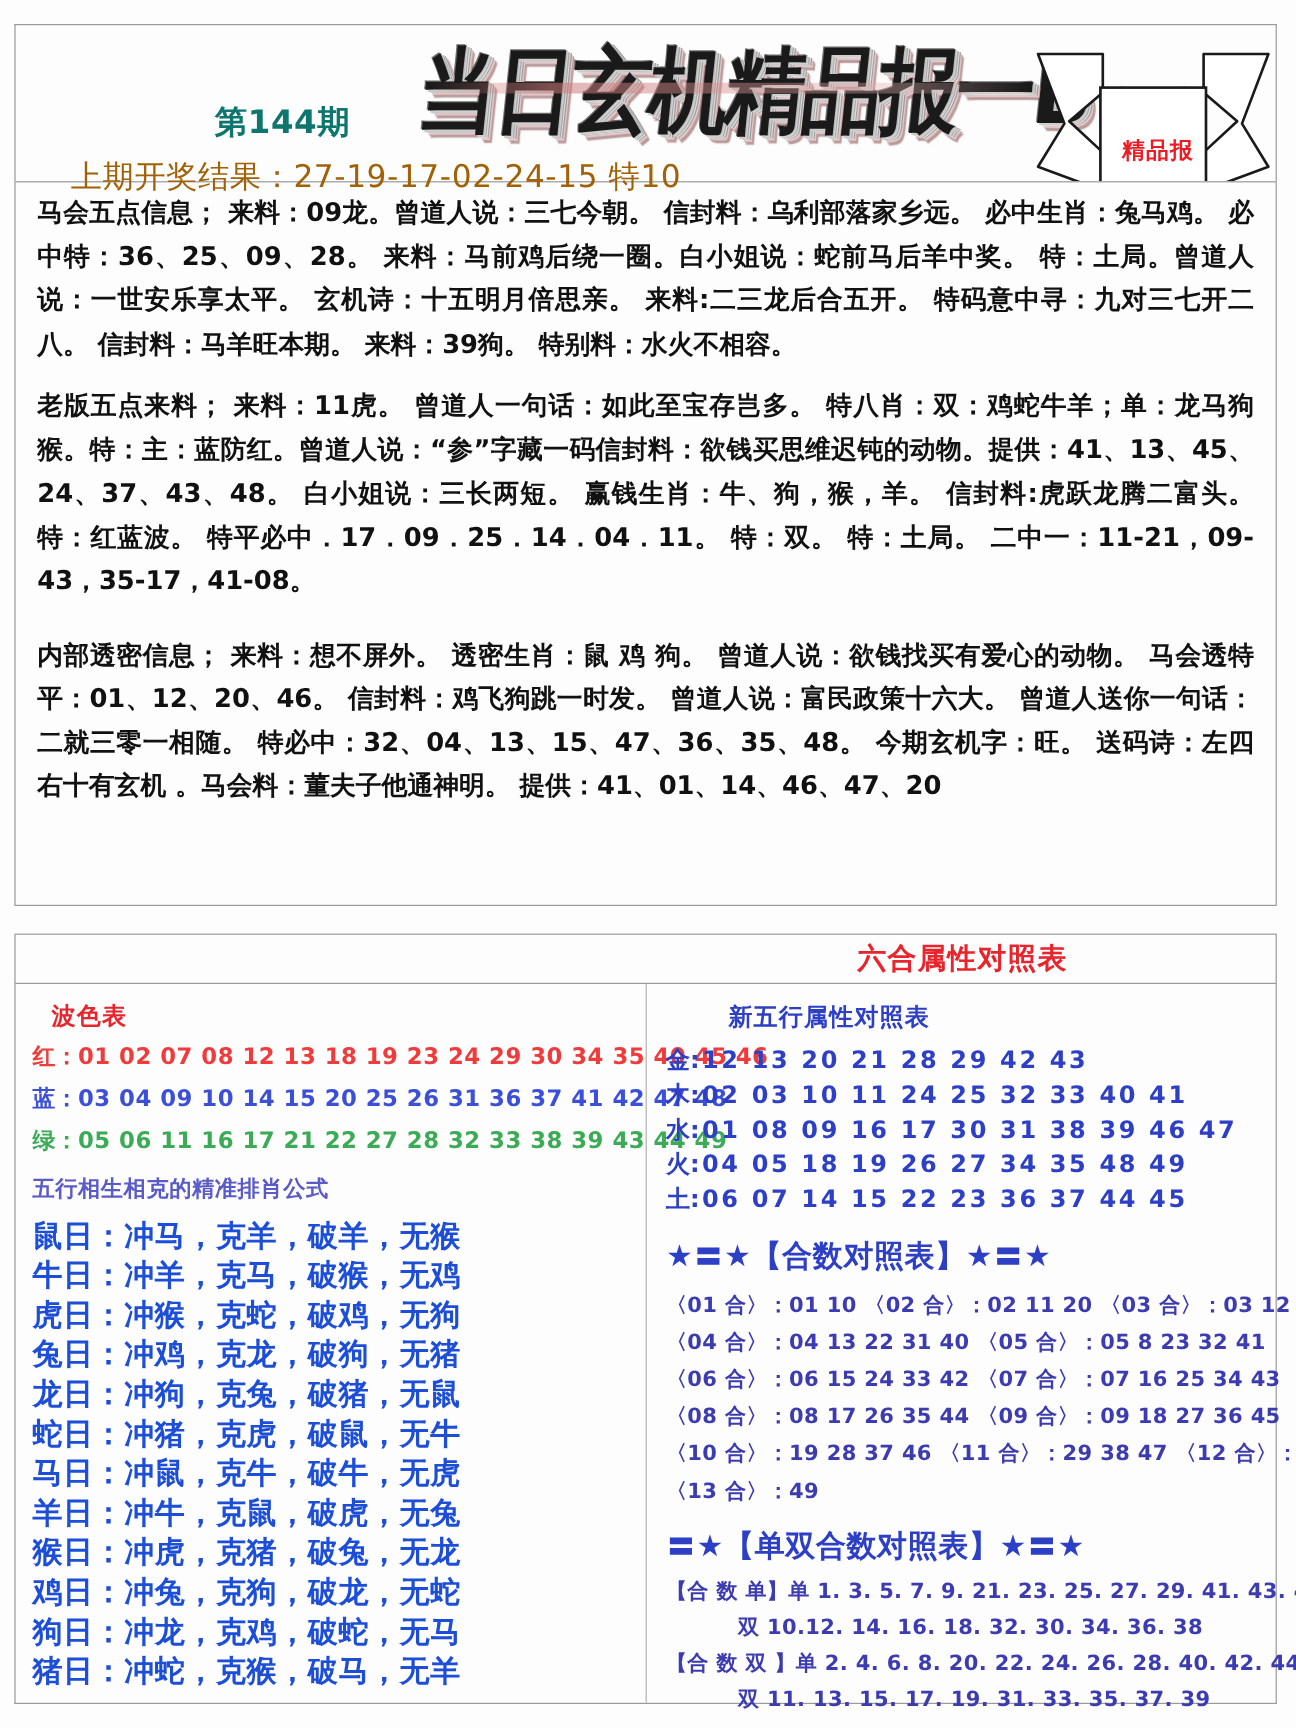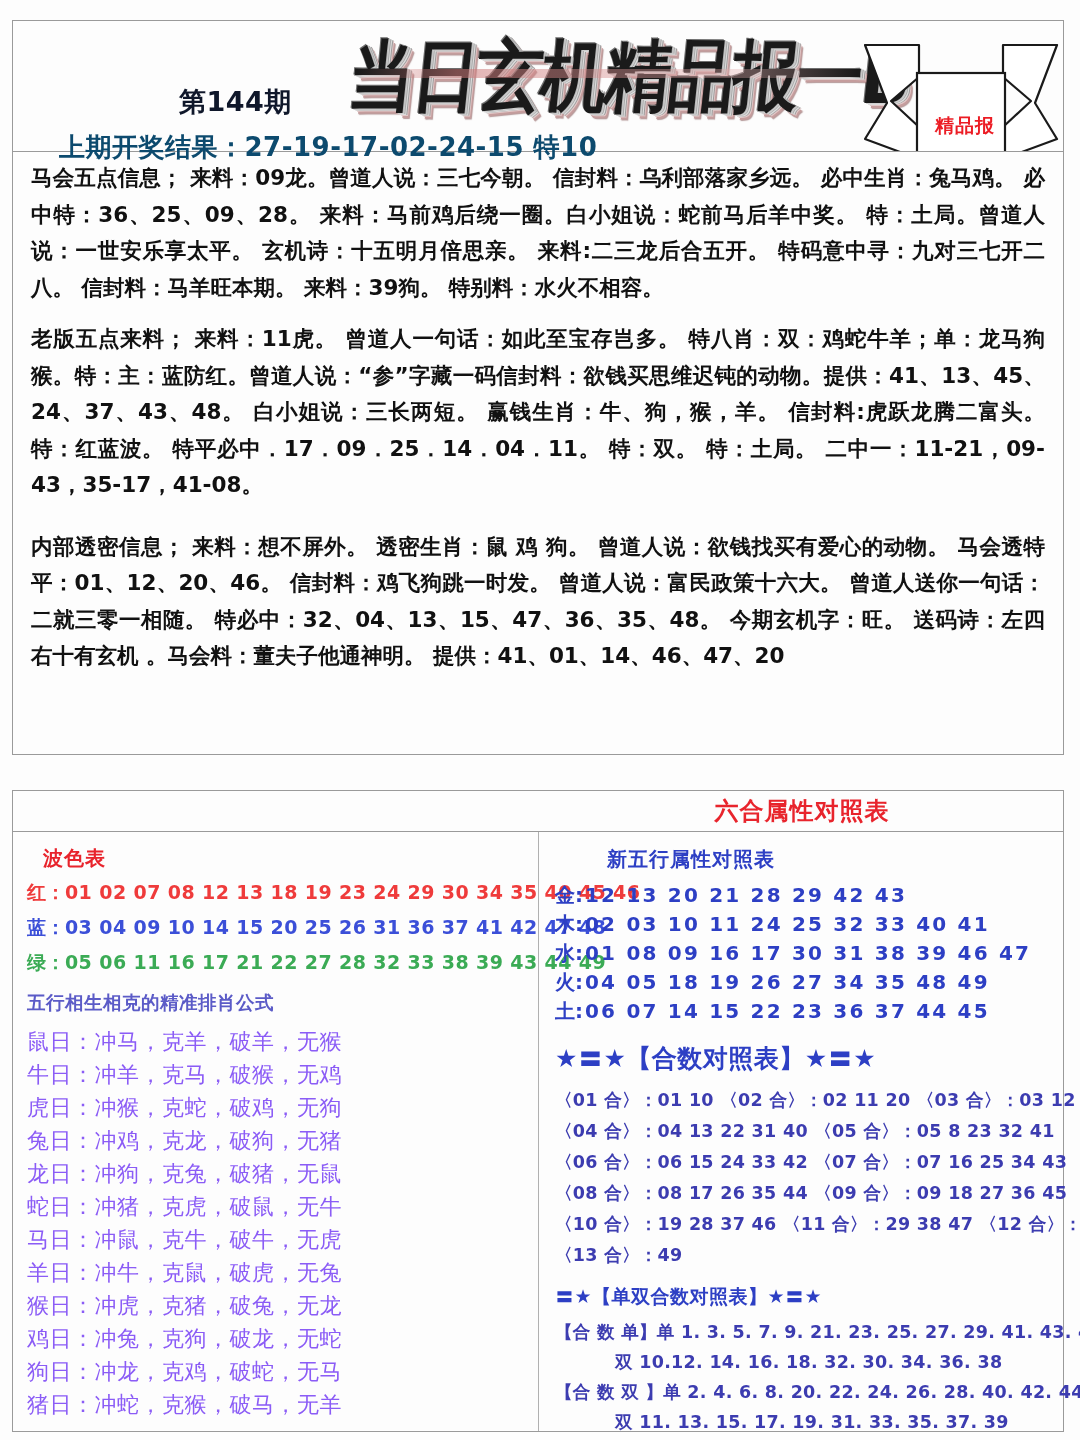"第144期" .issue-no { color: #0f172a -> #0f766e }
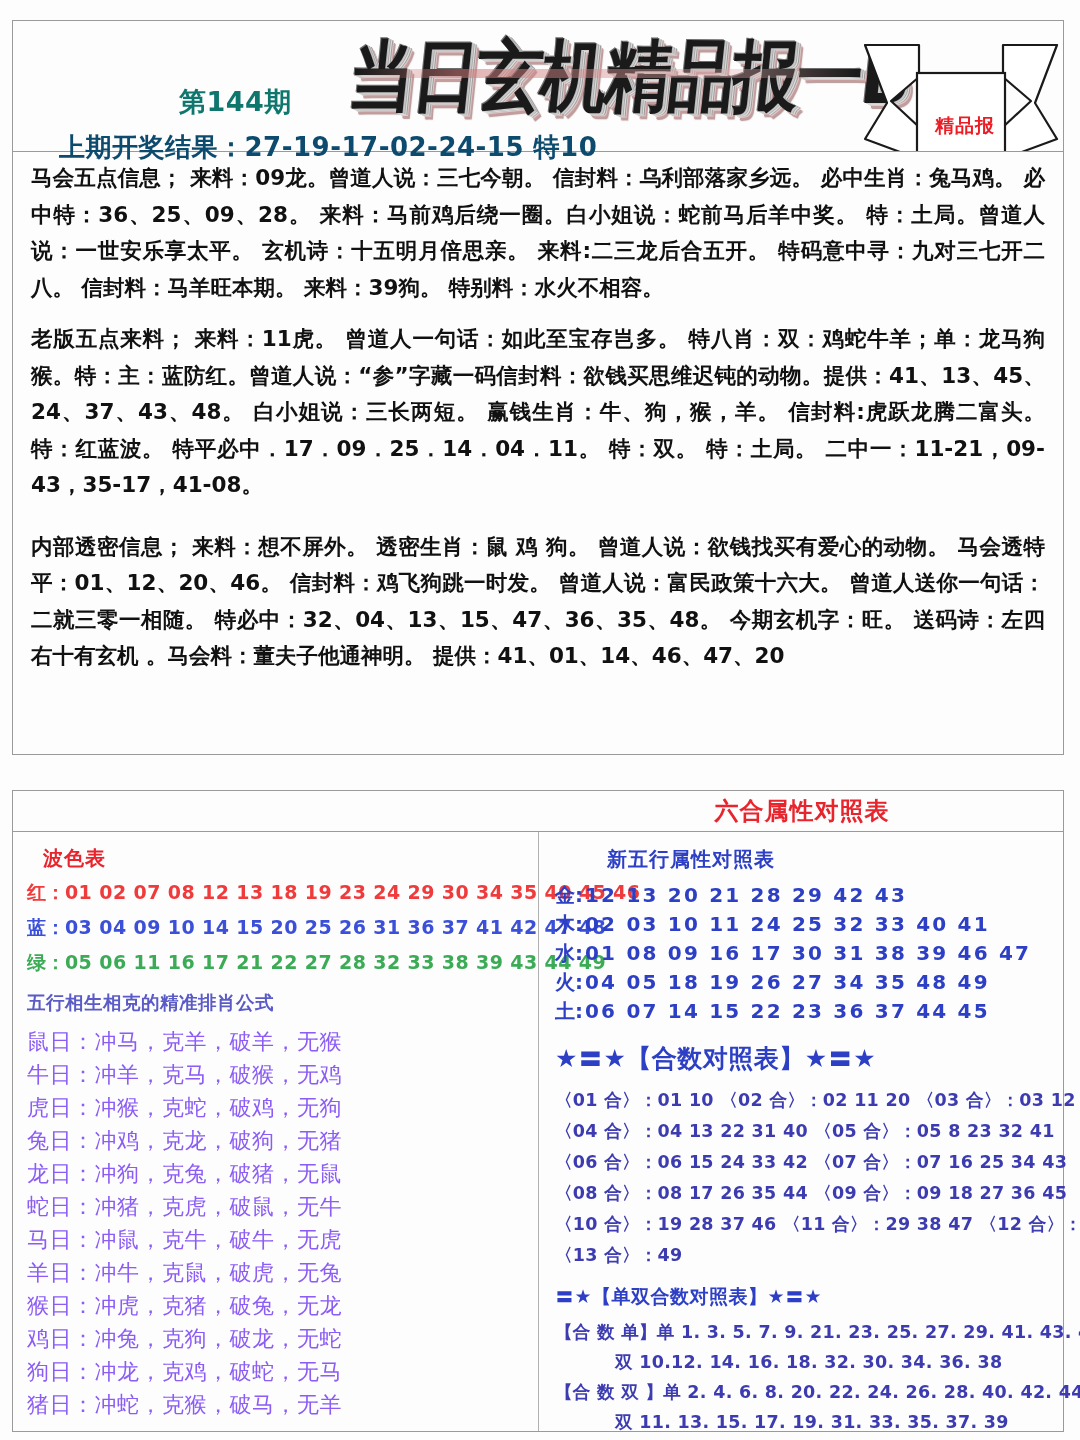"上期开奖结果：27-19-17-02-24-15 特10" .last-result { color: #0c4a6e -> #a16207; font-weight: bold -> normal }
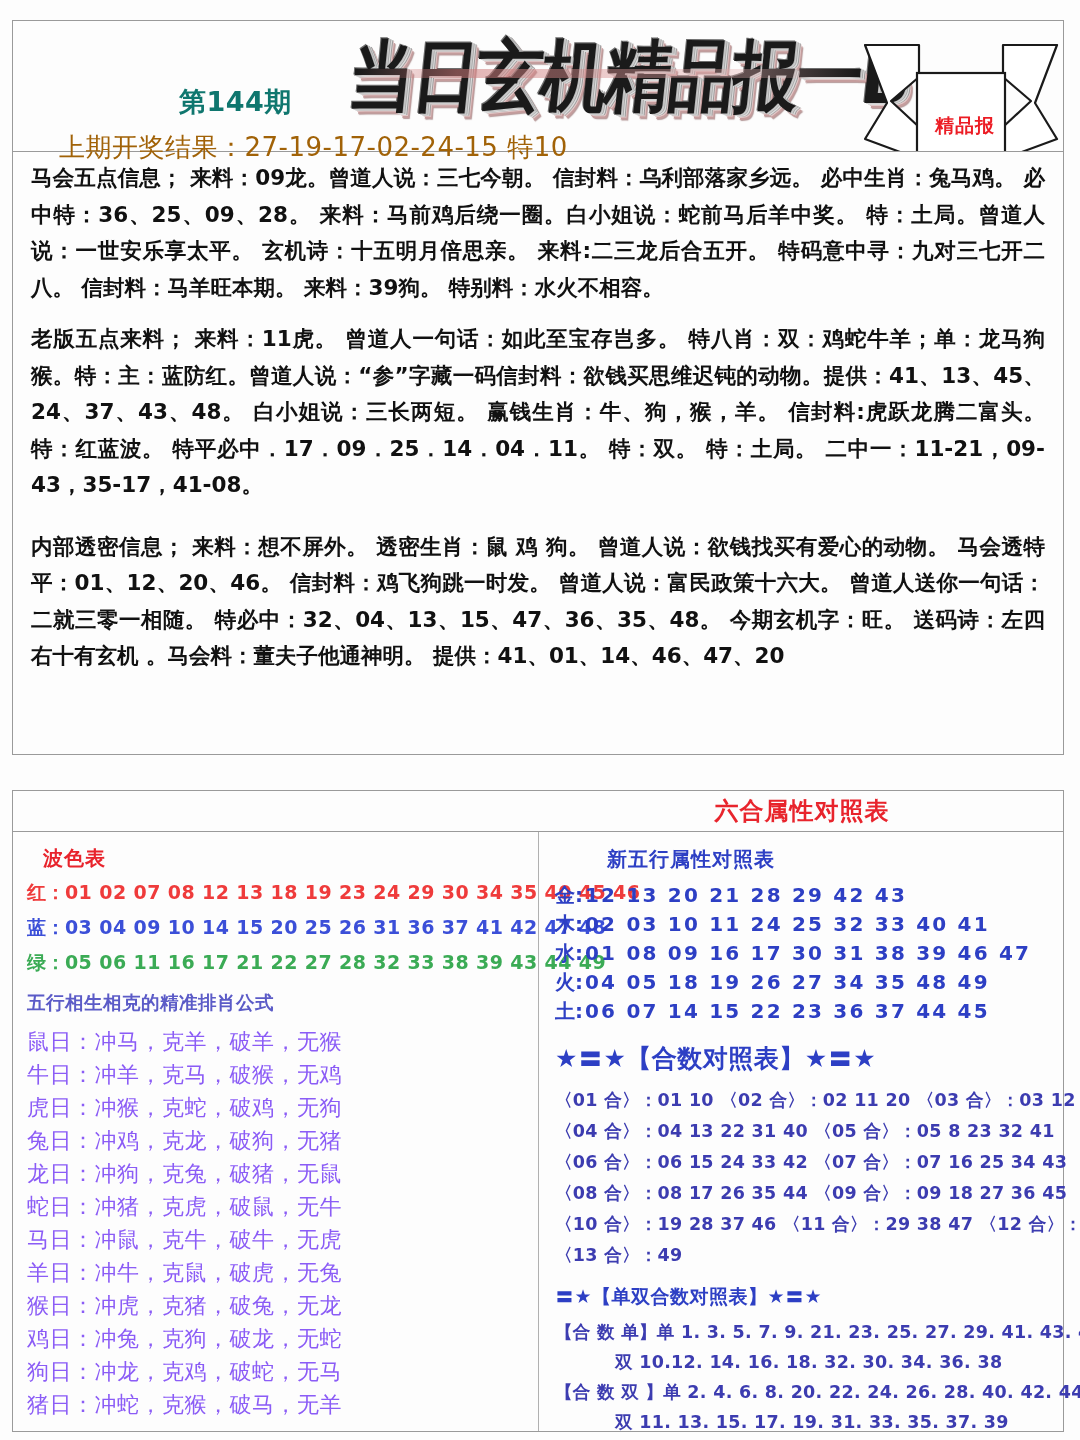"六合属性对照表" .tables-wrap { margin-top: 12px -> none }
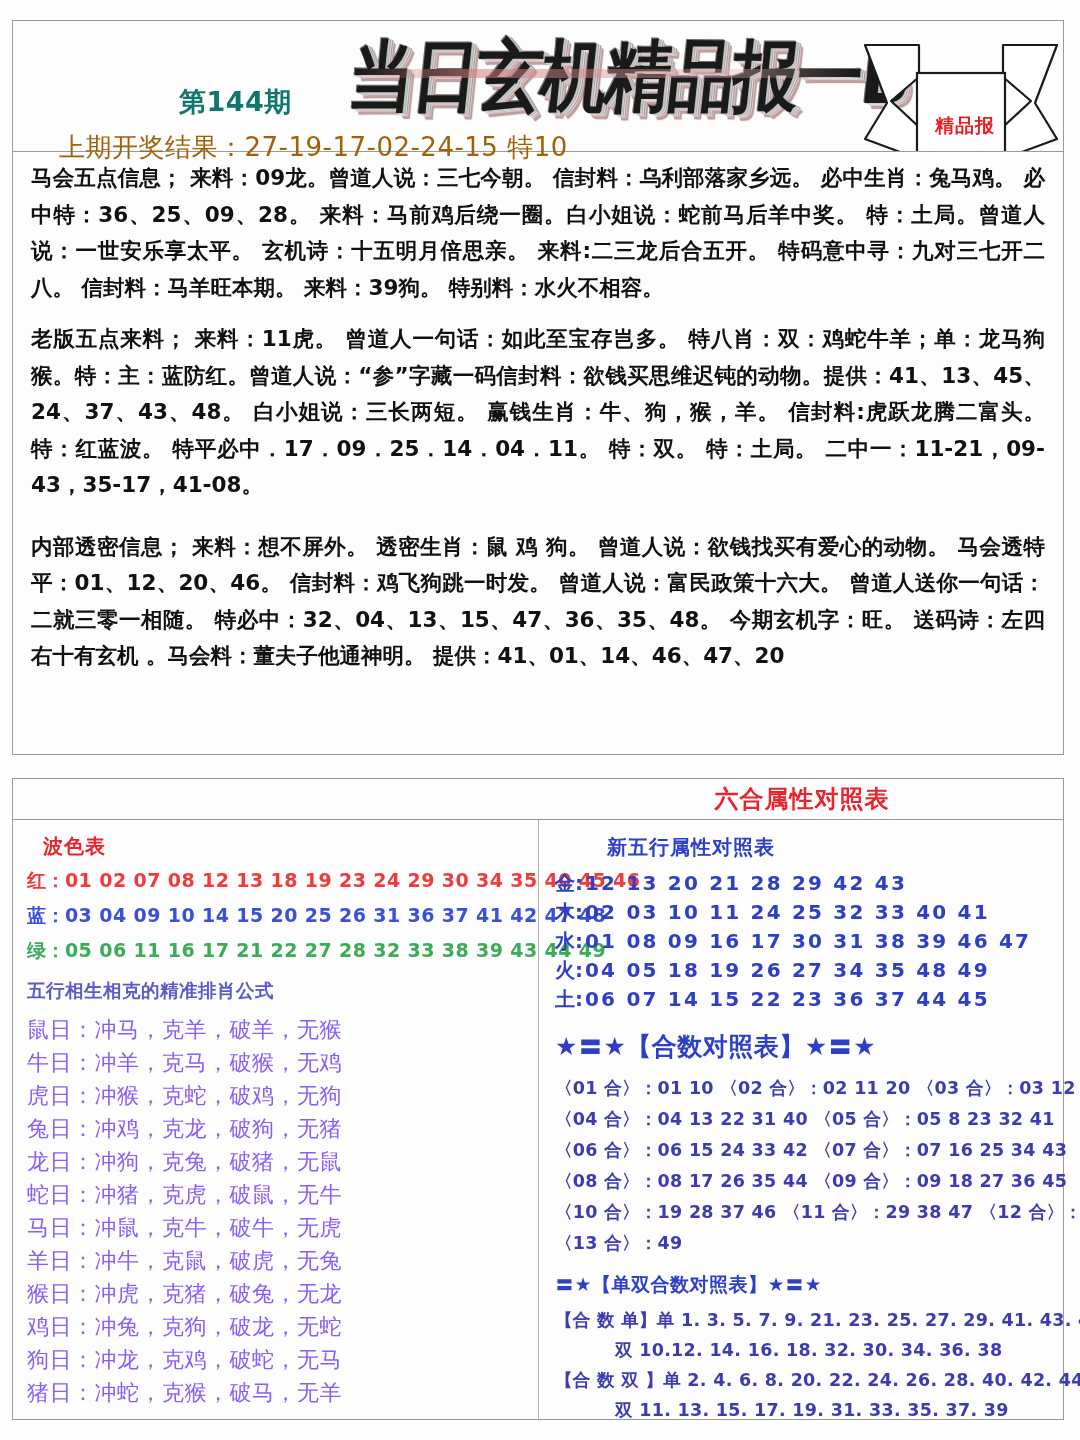"鼠日：冲马，克羊，破羊，无猴" .zodiac-row { color: #8b5cf6 -> #1d4ed8; font-size: 22px -> 25px; font-weight: normal -> bold }
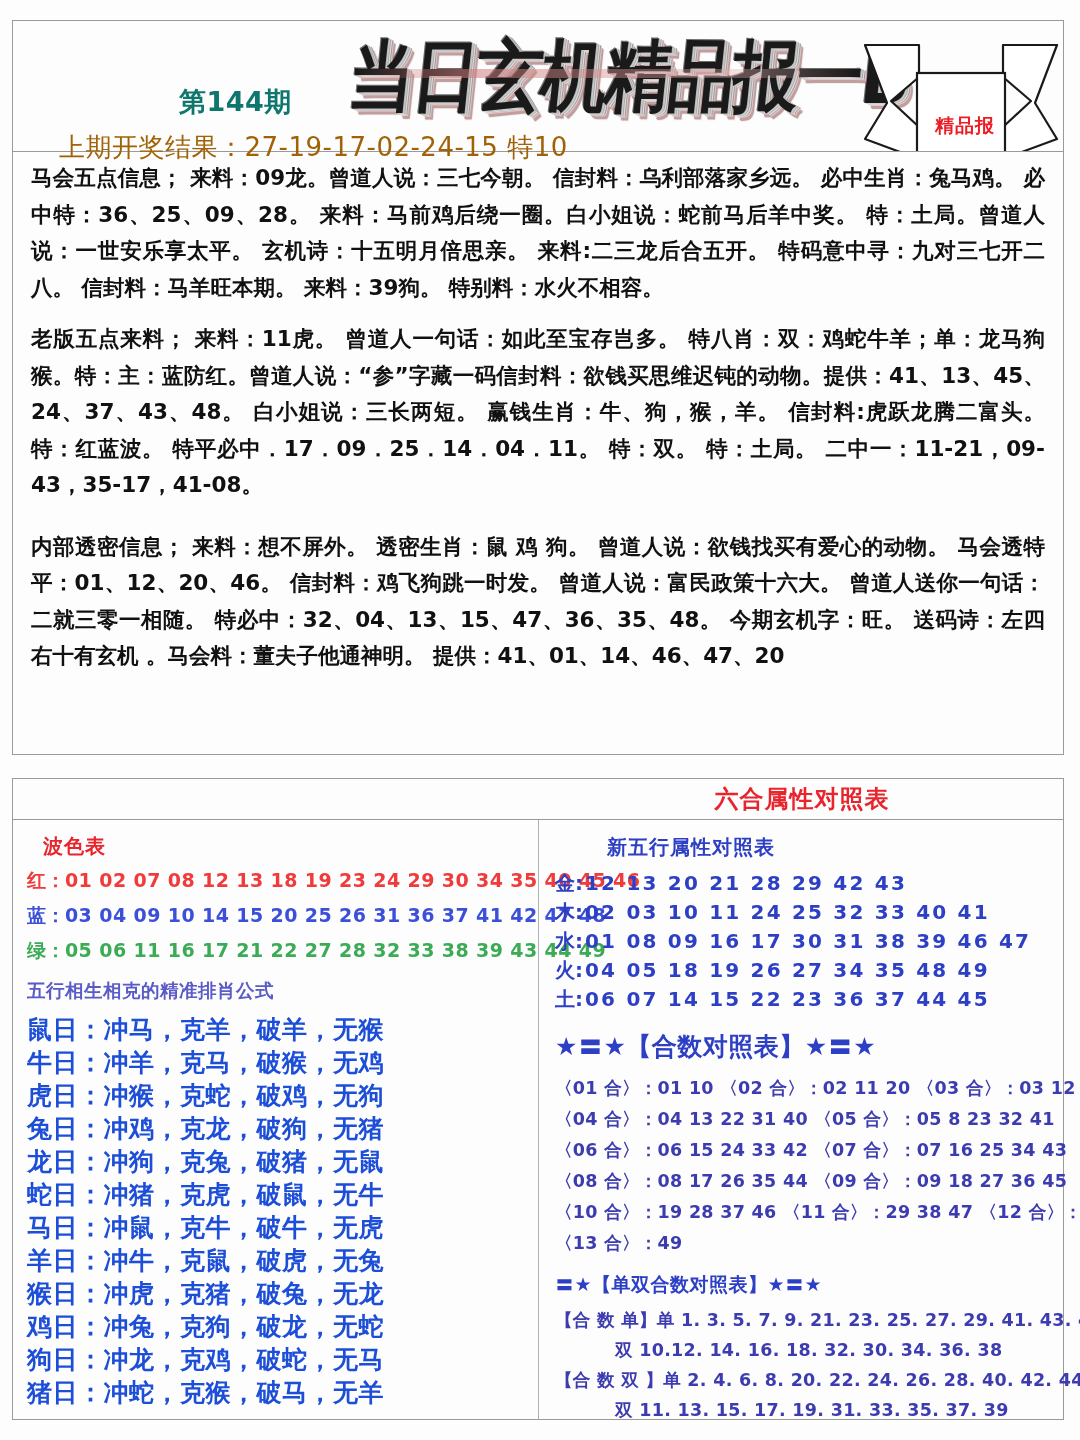"〓★【单双合数对照表】★〓★" .ds-title { font-size: 19px -> 25px }
